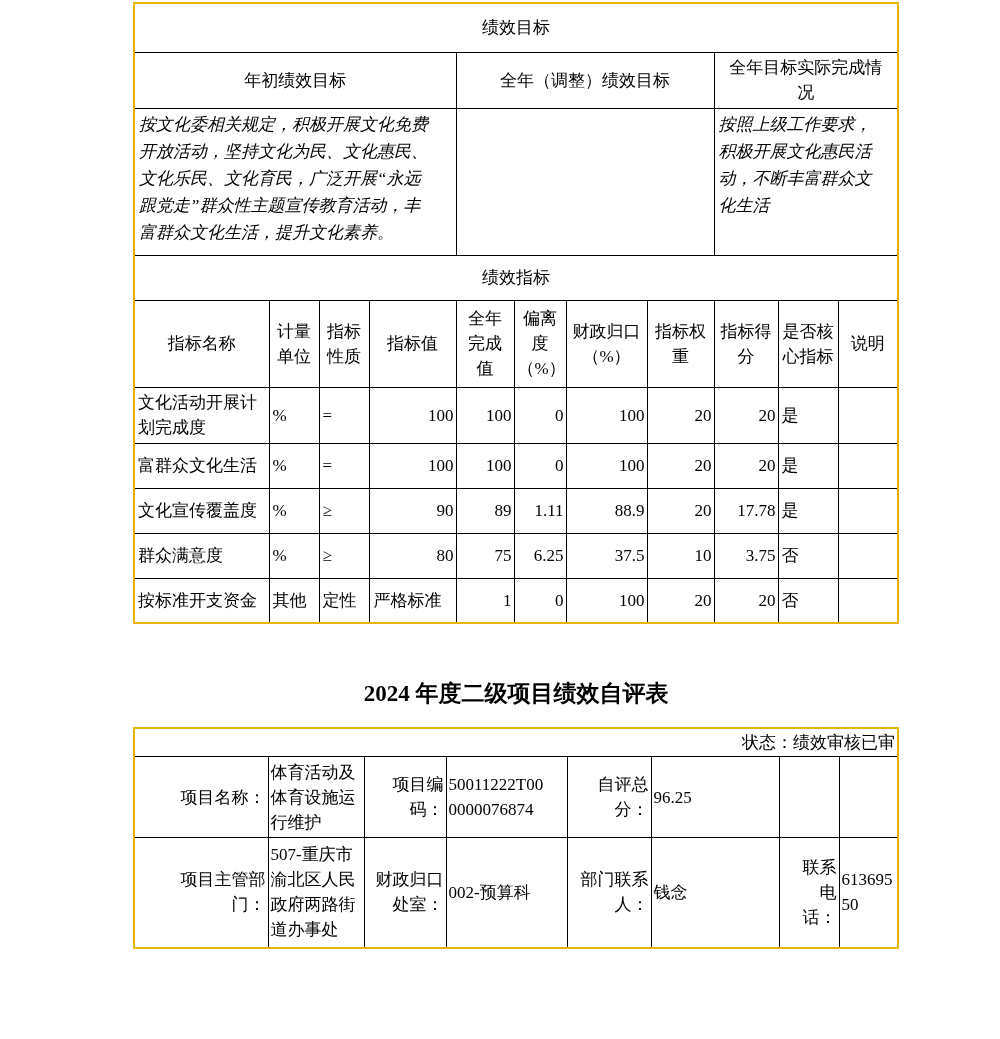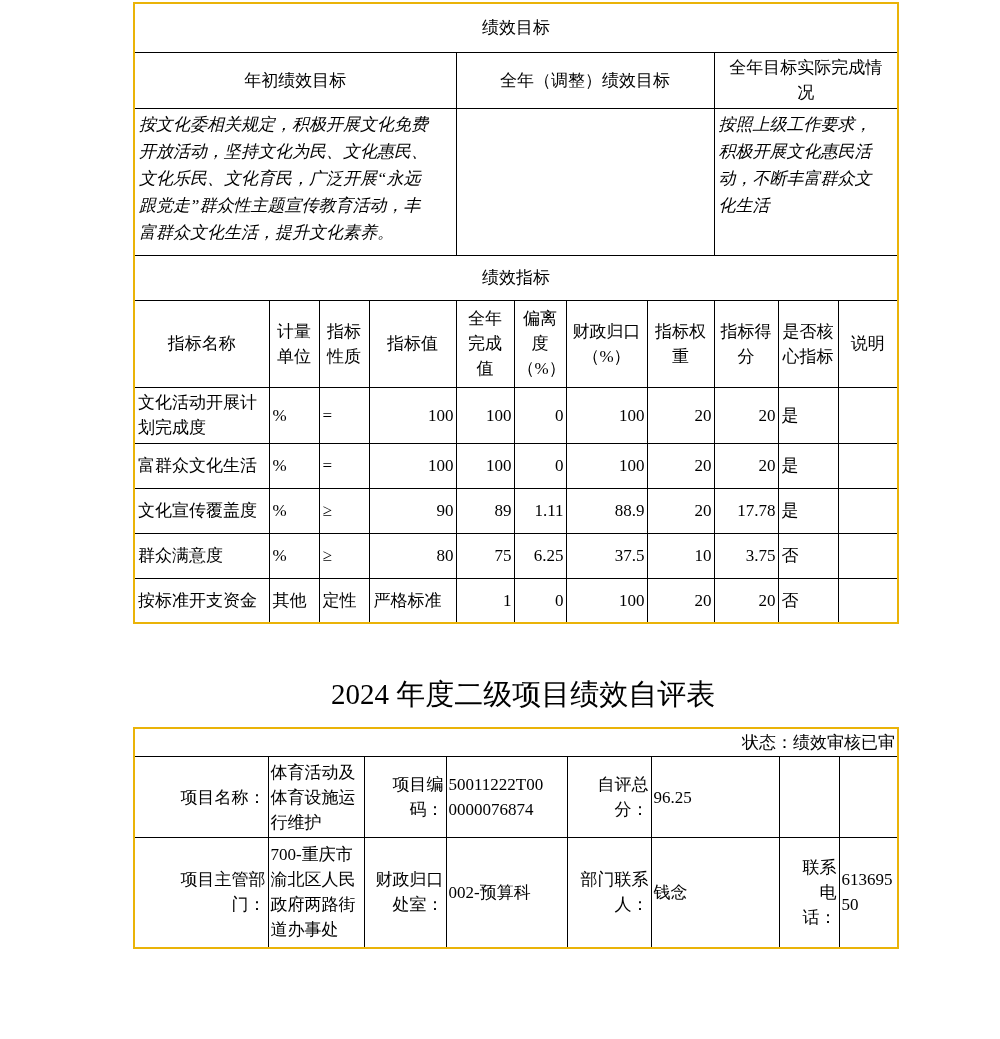"2024 年度二级项目绩效自评表" #doc-title { font-size: 29px -> 23px; font-weight: normal -> bold; left: 141px -> 134px }
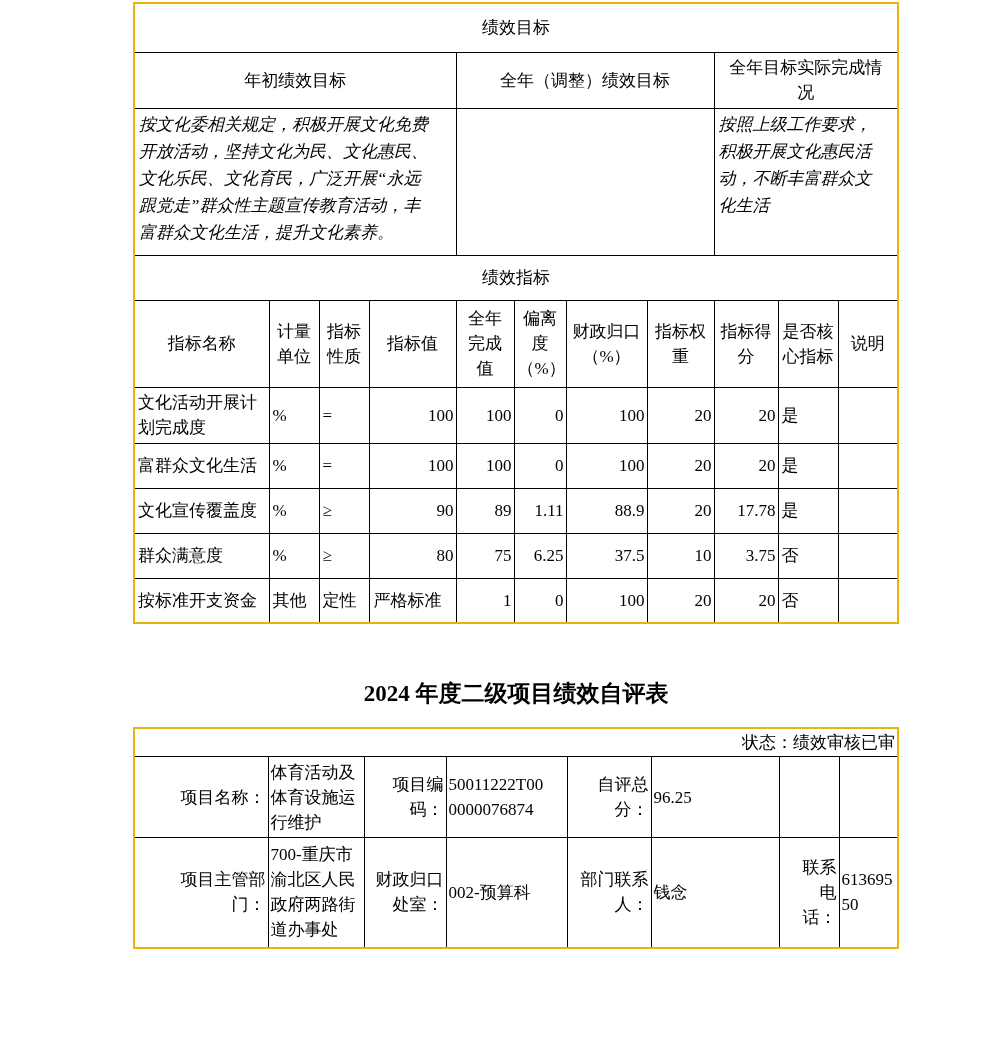"700-重庆市" td.val { text: 700- -> 507- }
